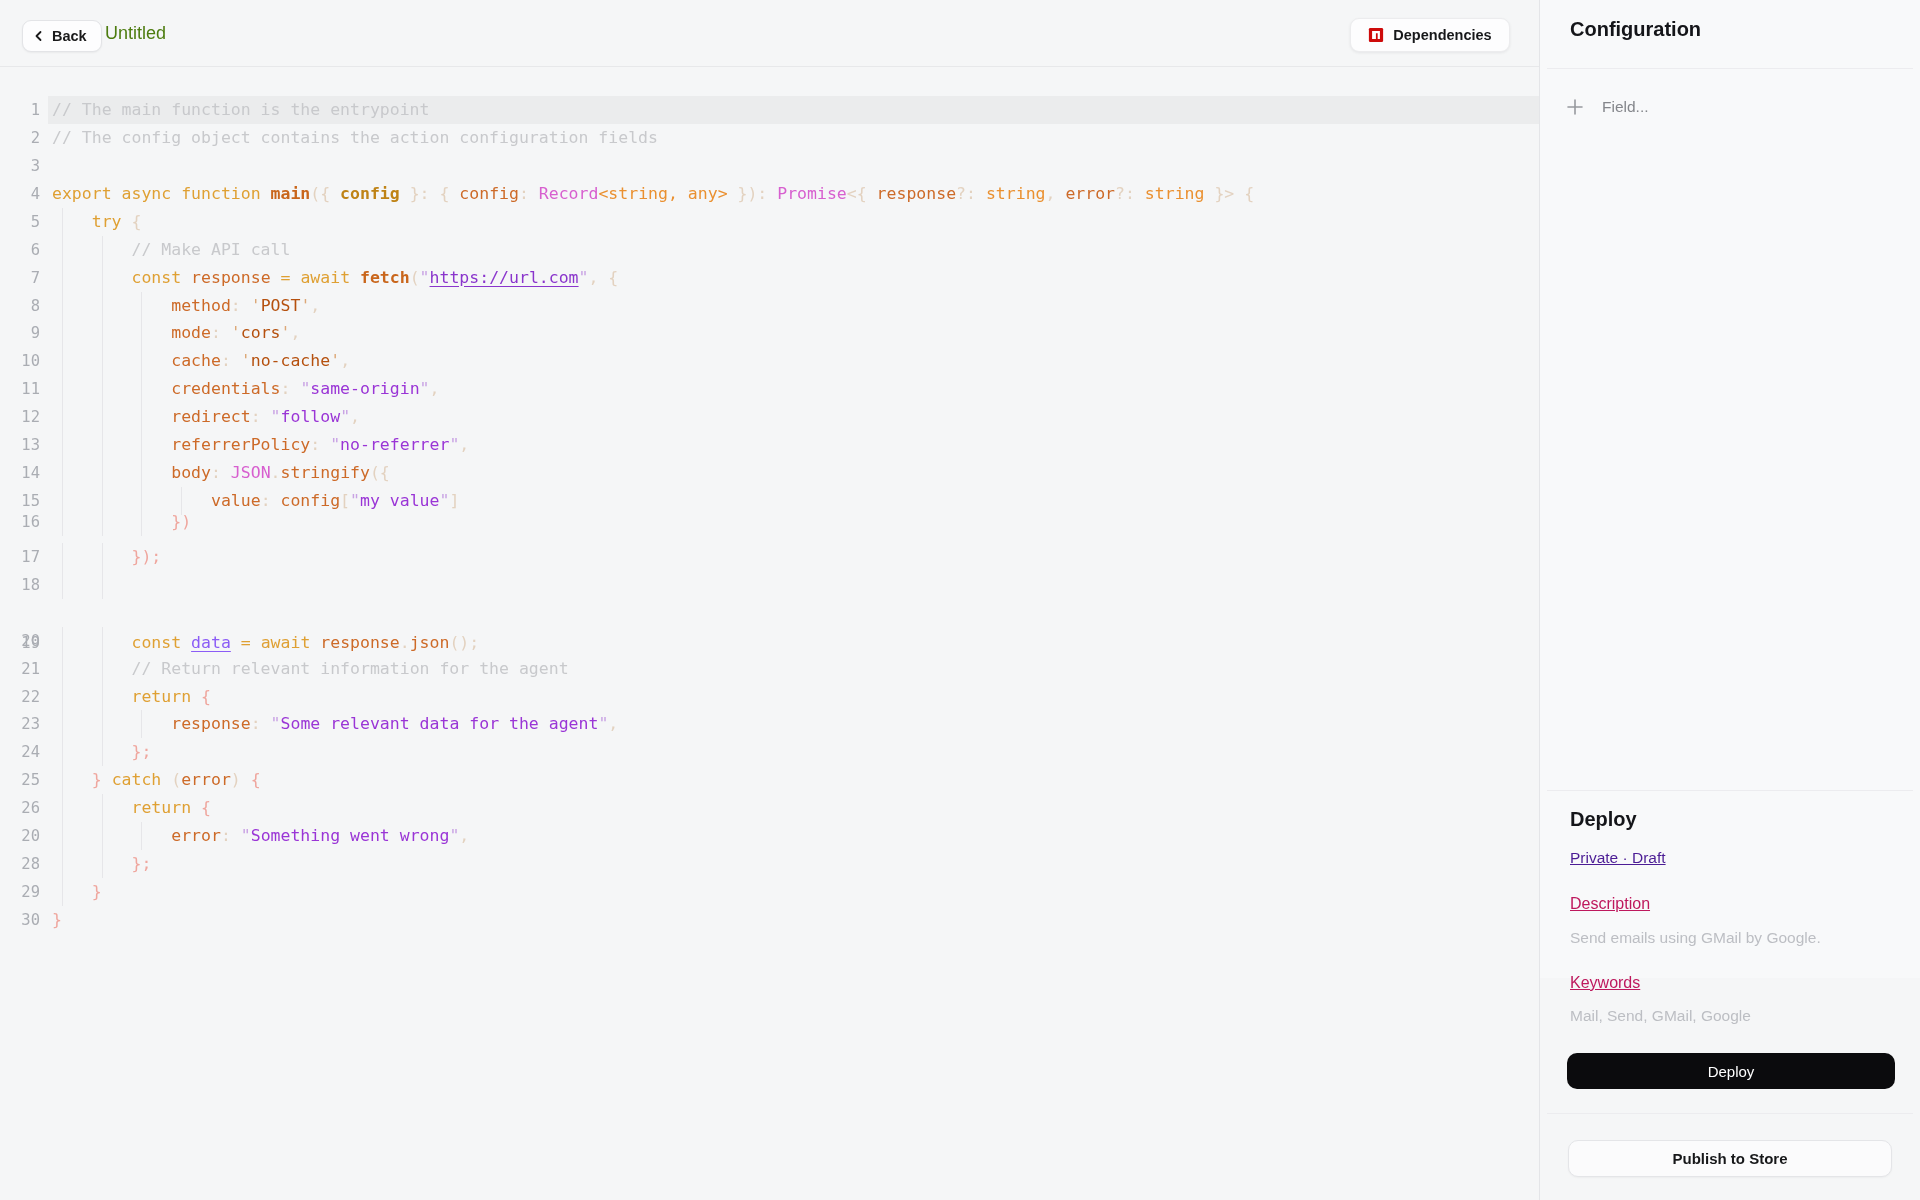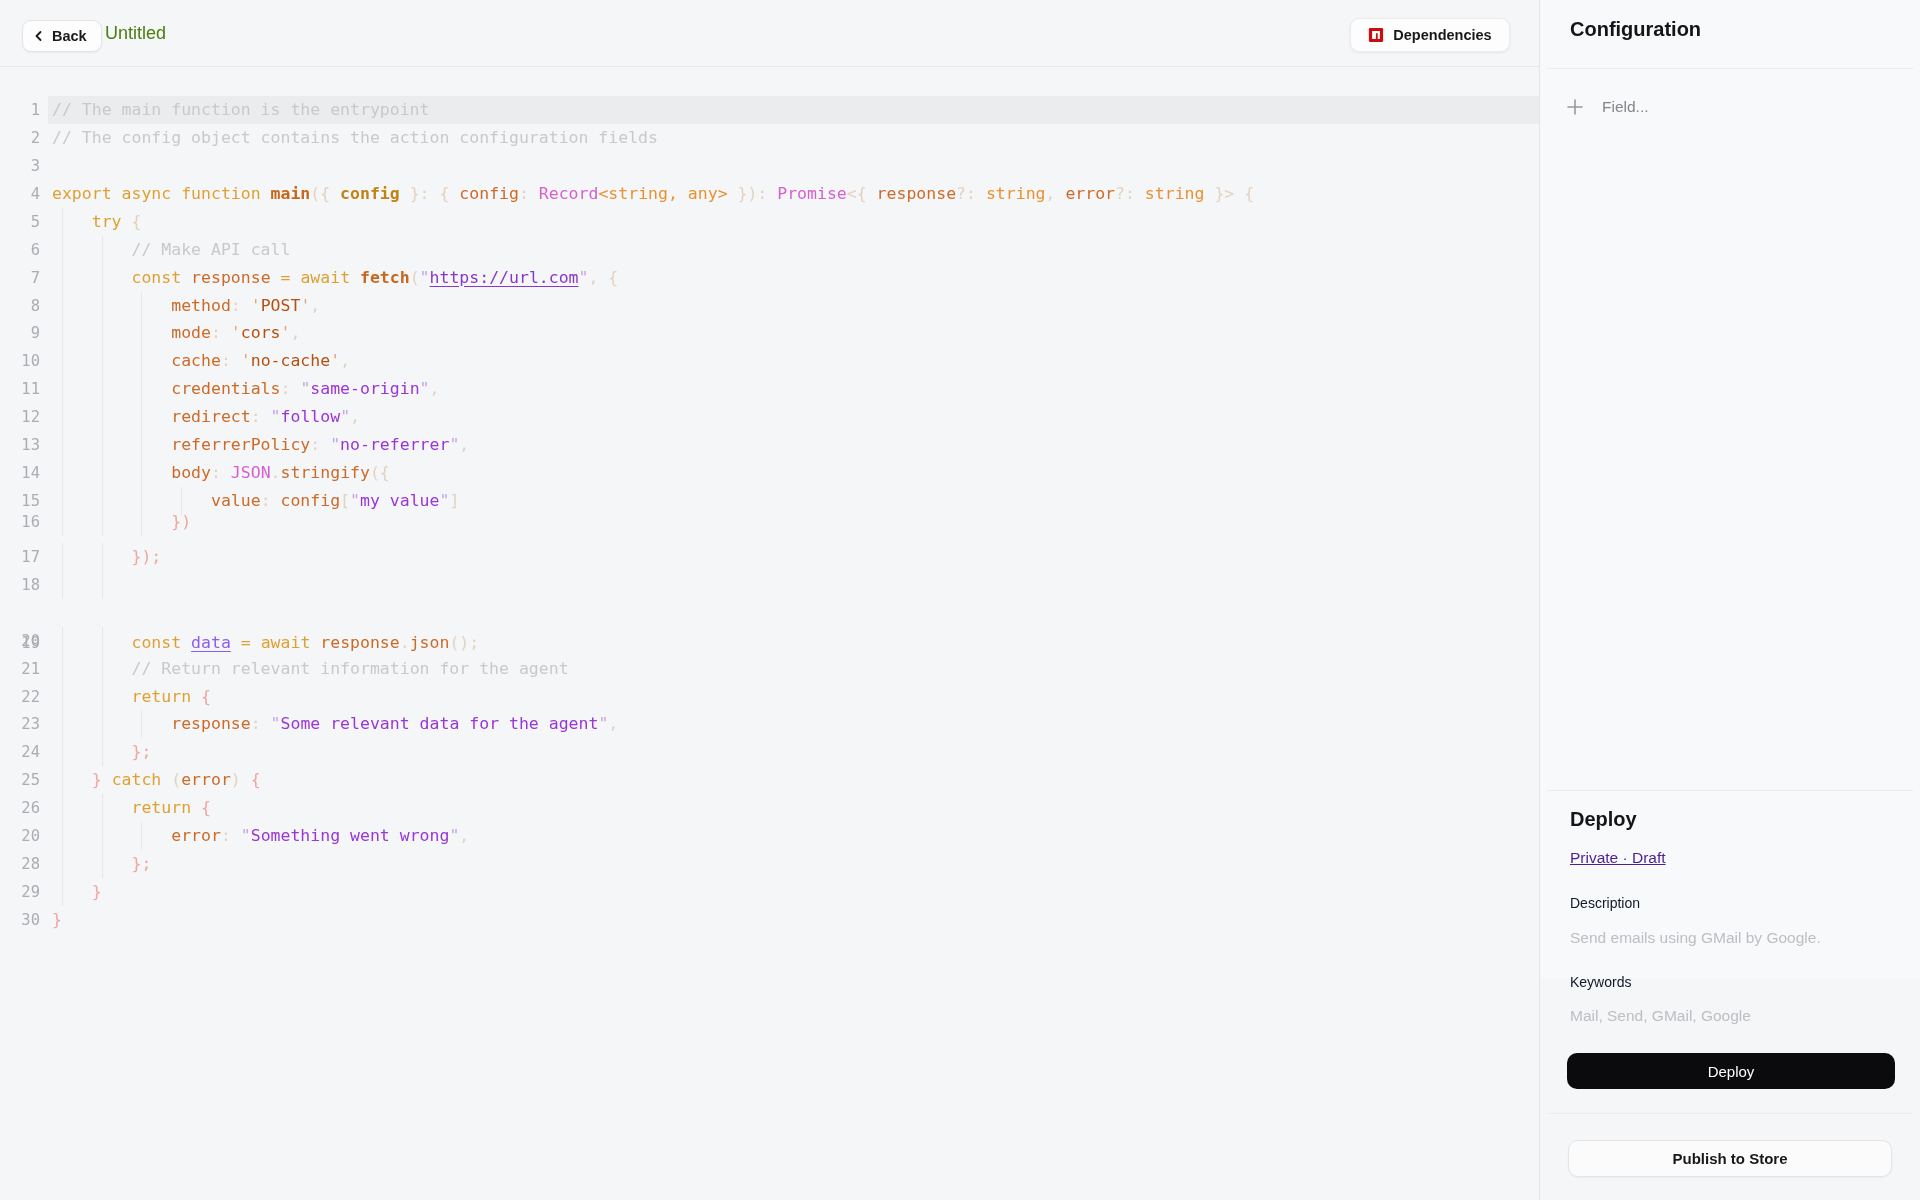"Description" .sb-label { color: #0f172a -> #be185d; font-size: 14px -> 16px; text-decoration: none -> underline }
